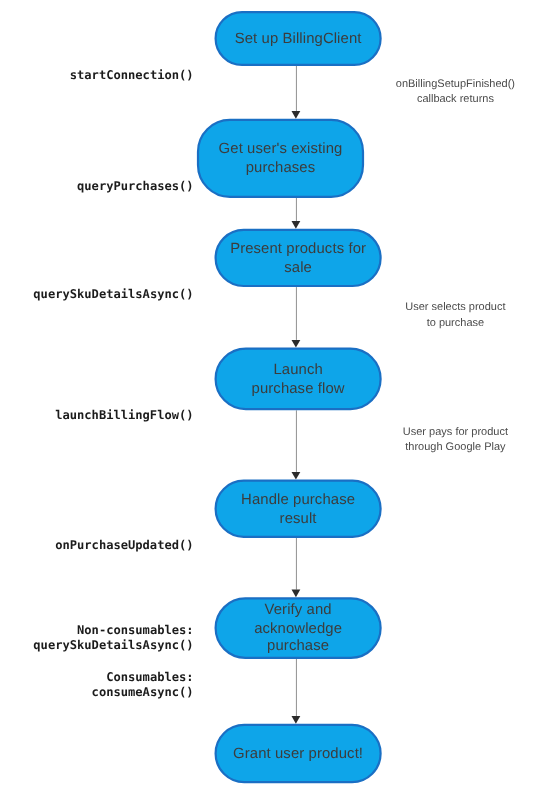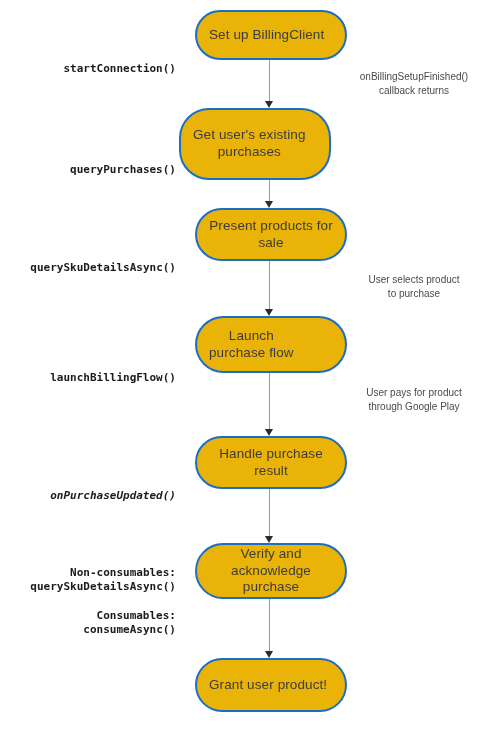"Set up BillingClient" .node { background: #eab308 -> #0ea5e9; justify-content: flex-start -> center }
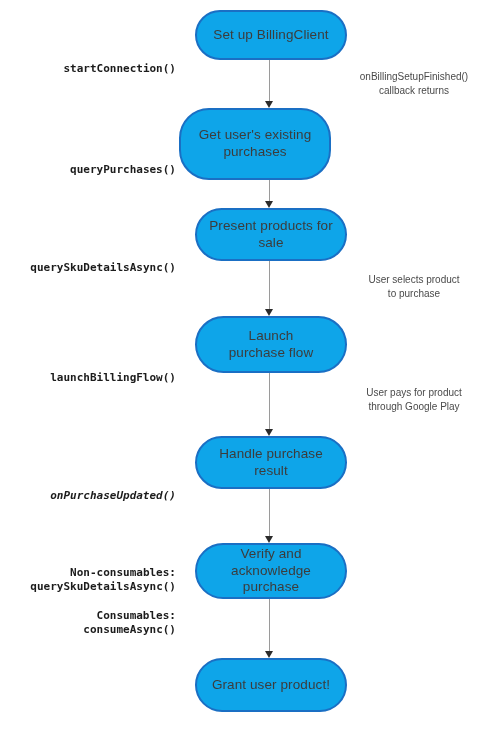"onPurchaseUpdated()" div.api-label { font-style: italic -> none }
